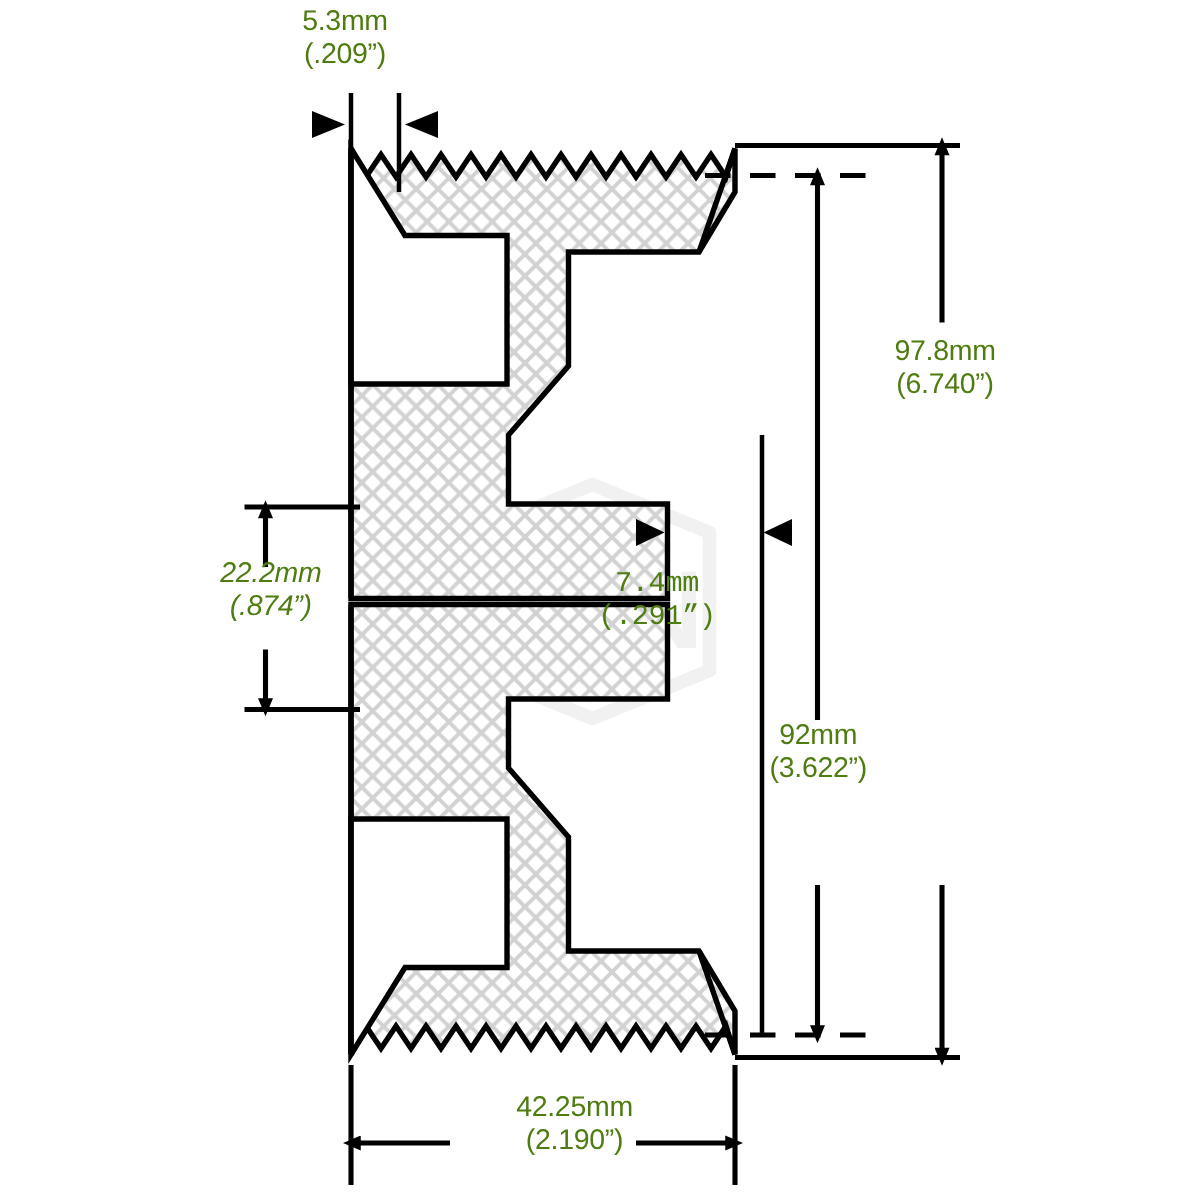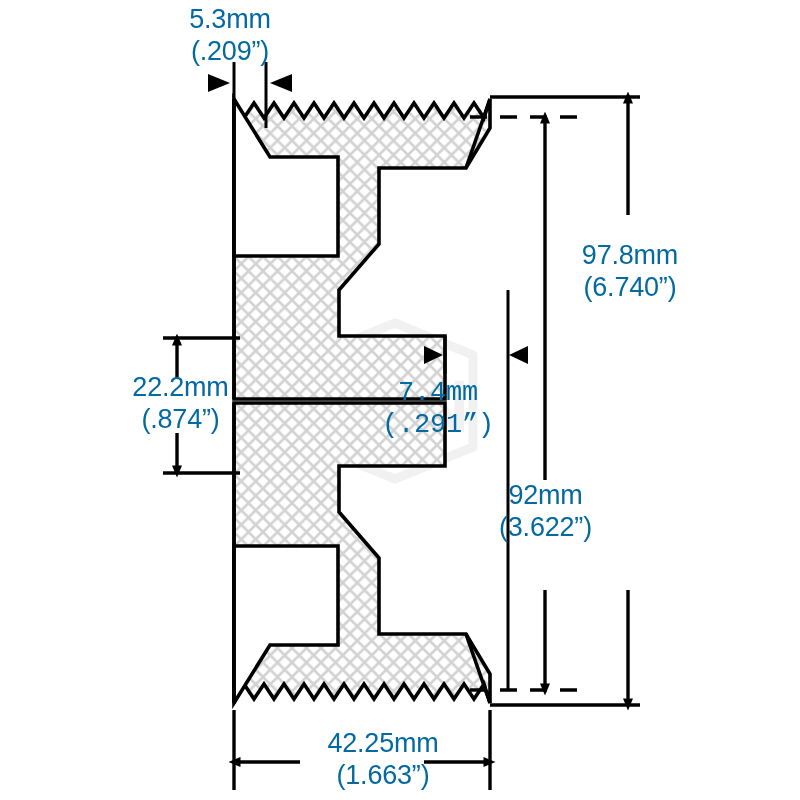"5.3mm" .dimtext { color: #0369a1 -> #4d7c0f; font-size: 27px -> 19px }
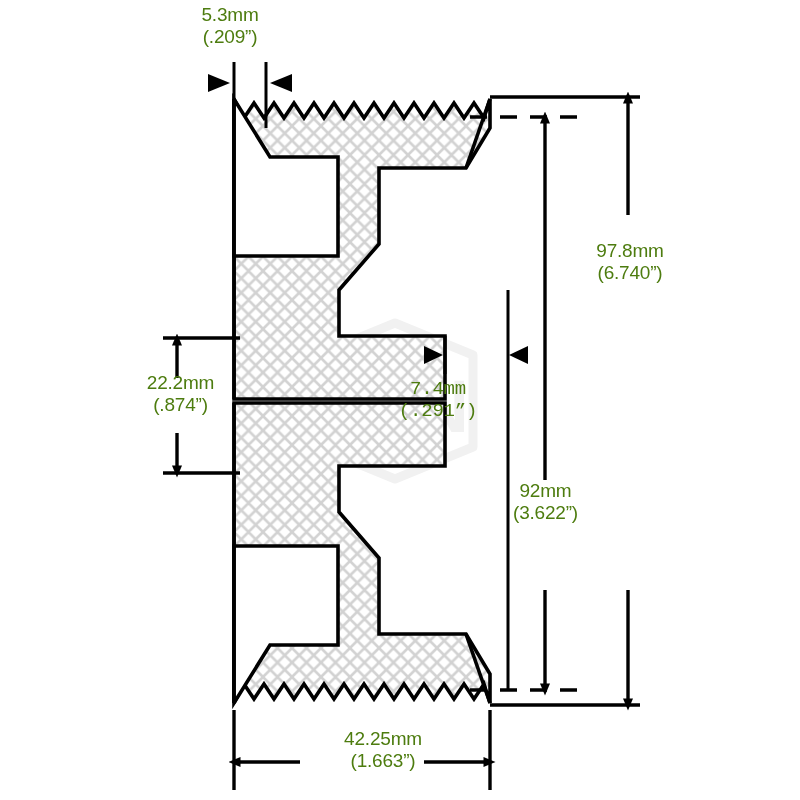"97.8mm" div.dimtext { top: 240px -> 224px }
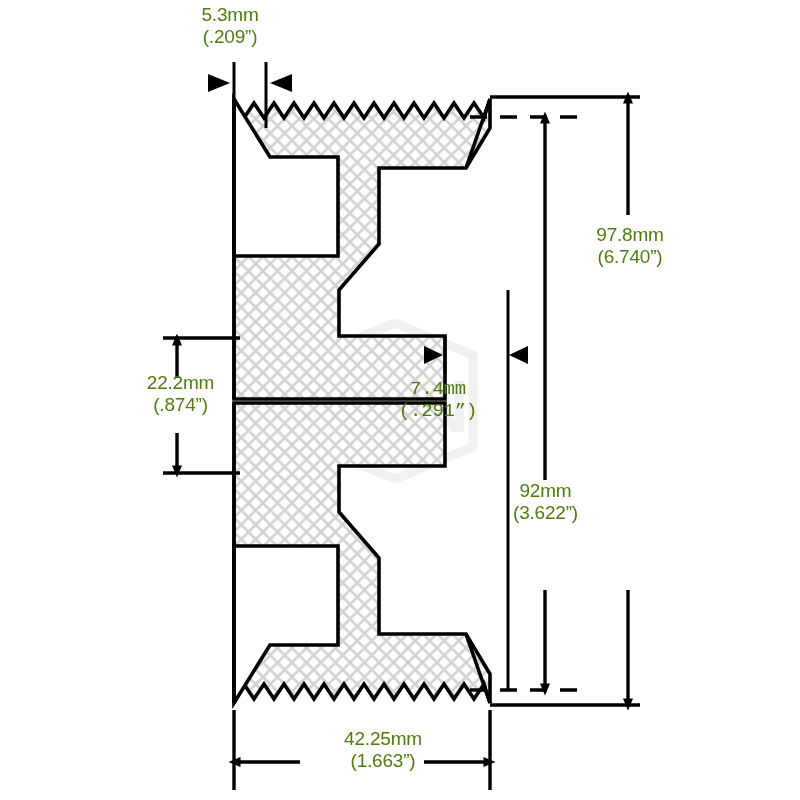"22.2mm" div.dimtext { font-style: none -> italic }
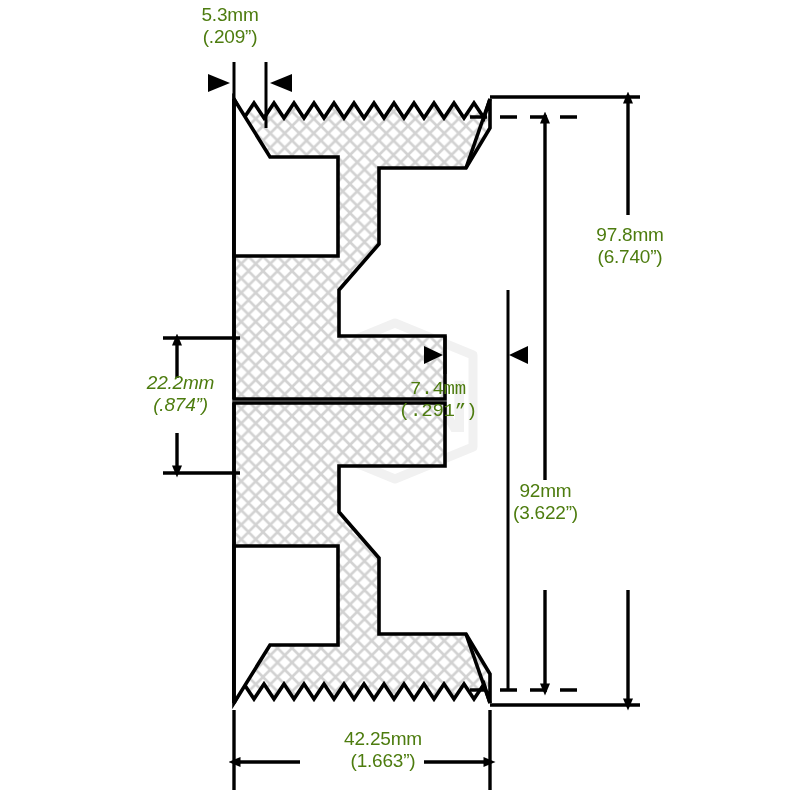"(1.663”)" span.l2 { text: 1.663 -> 2.190 }
